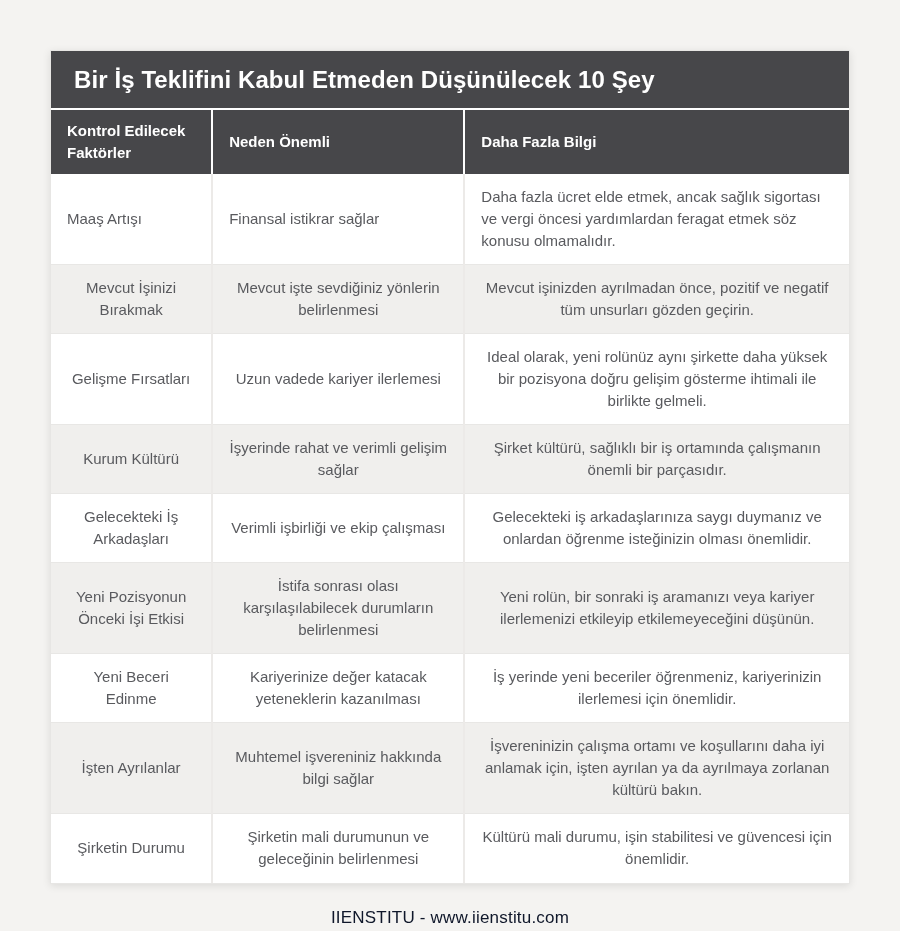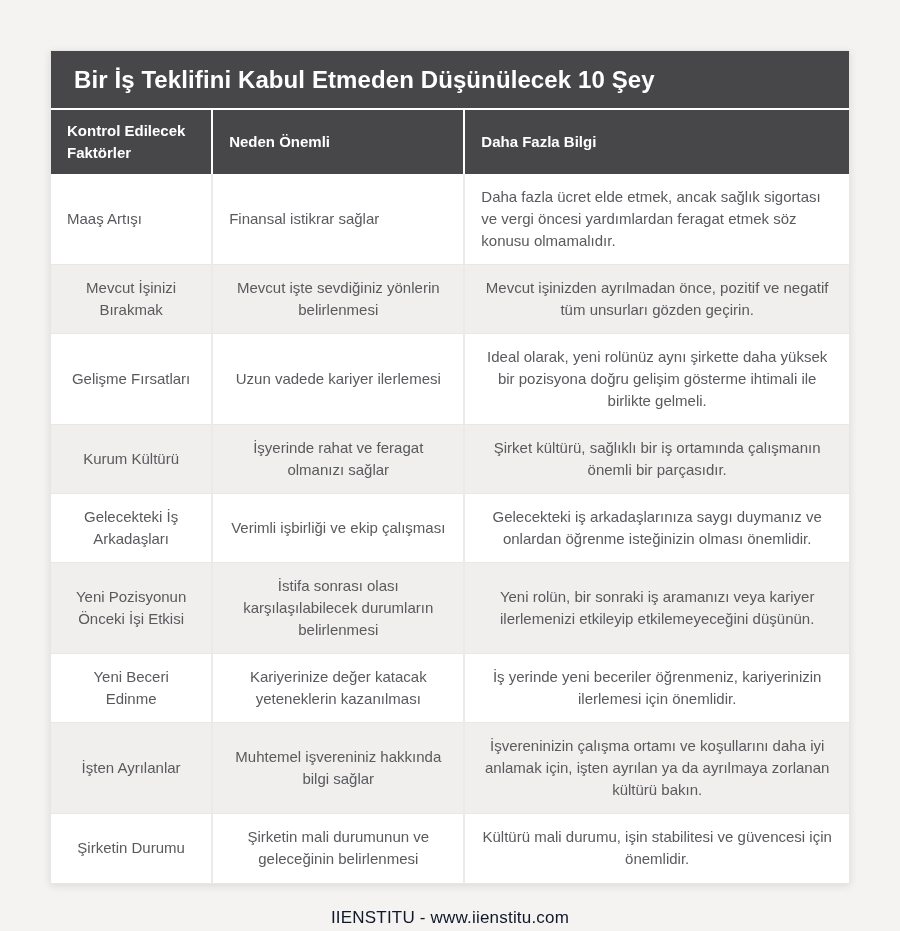"İşyerinde rahat ve feragat olmanızı" td { text: feragat olmanızı -> verimli gelişim }
